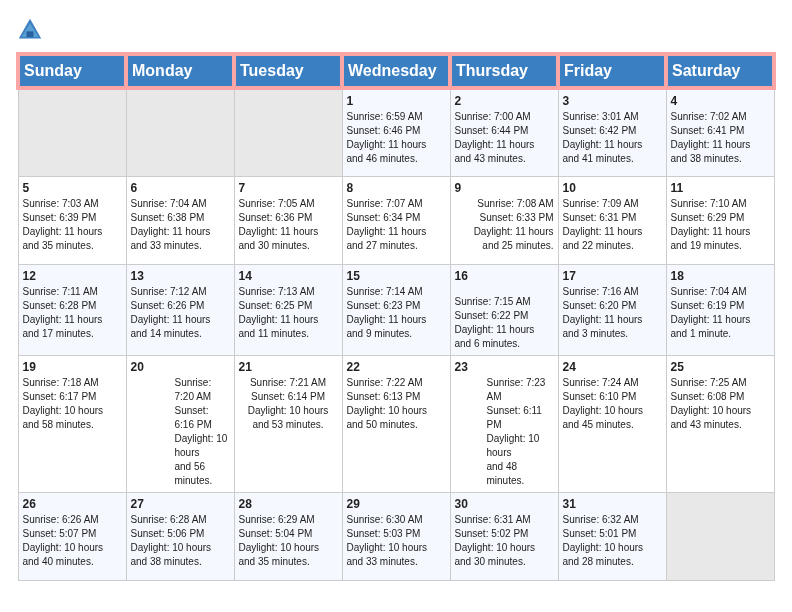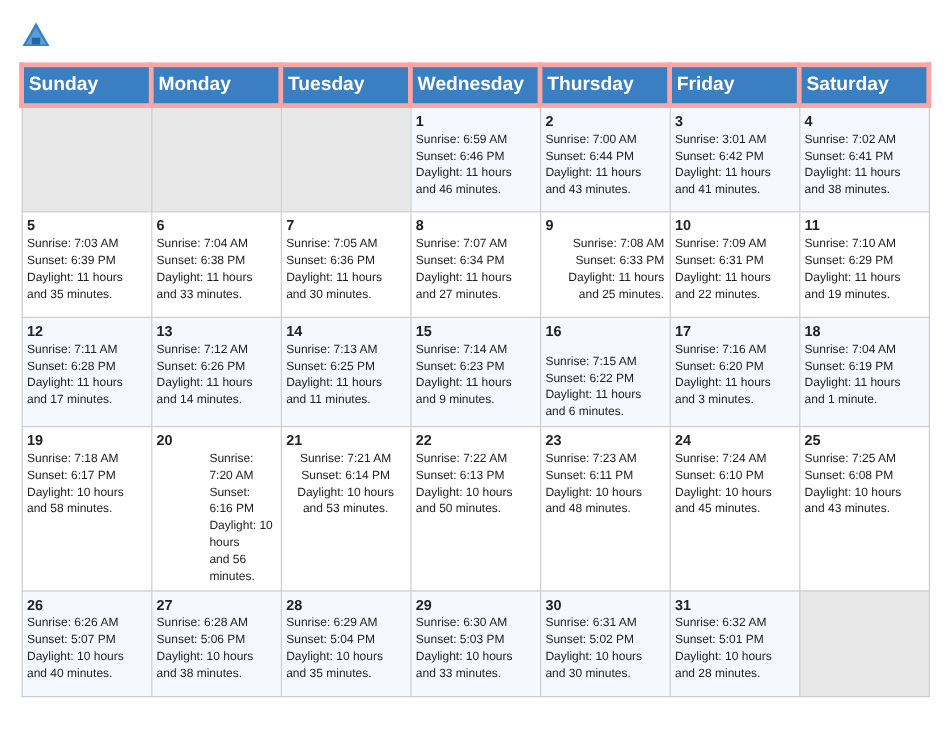"Sunrise: 7:23 AM" div.cell-content { margin-left: none -> 32px }
